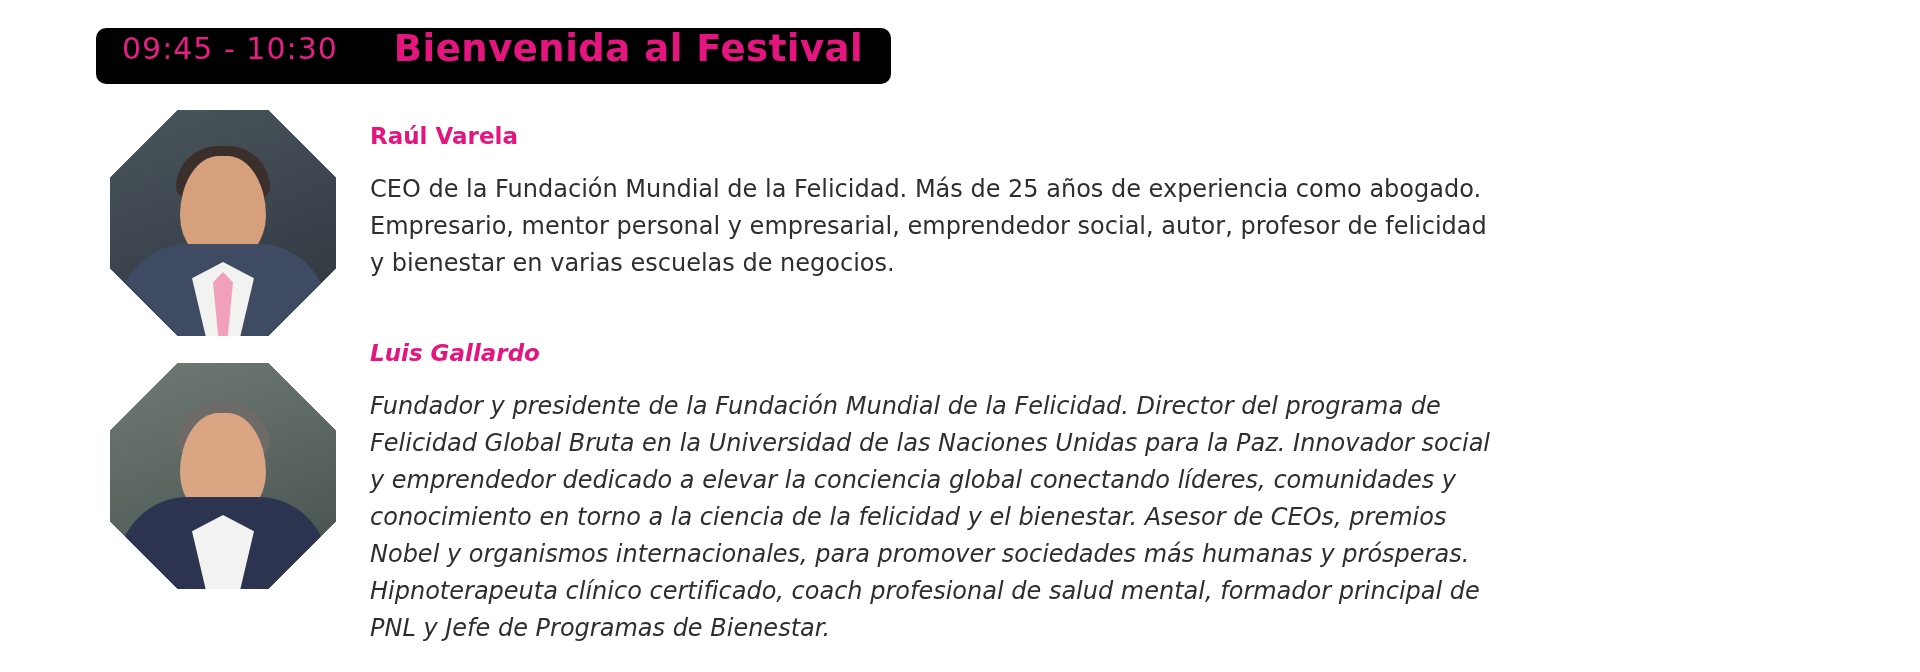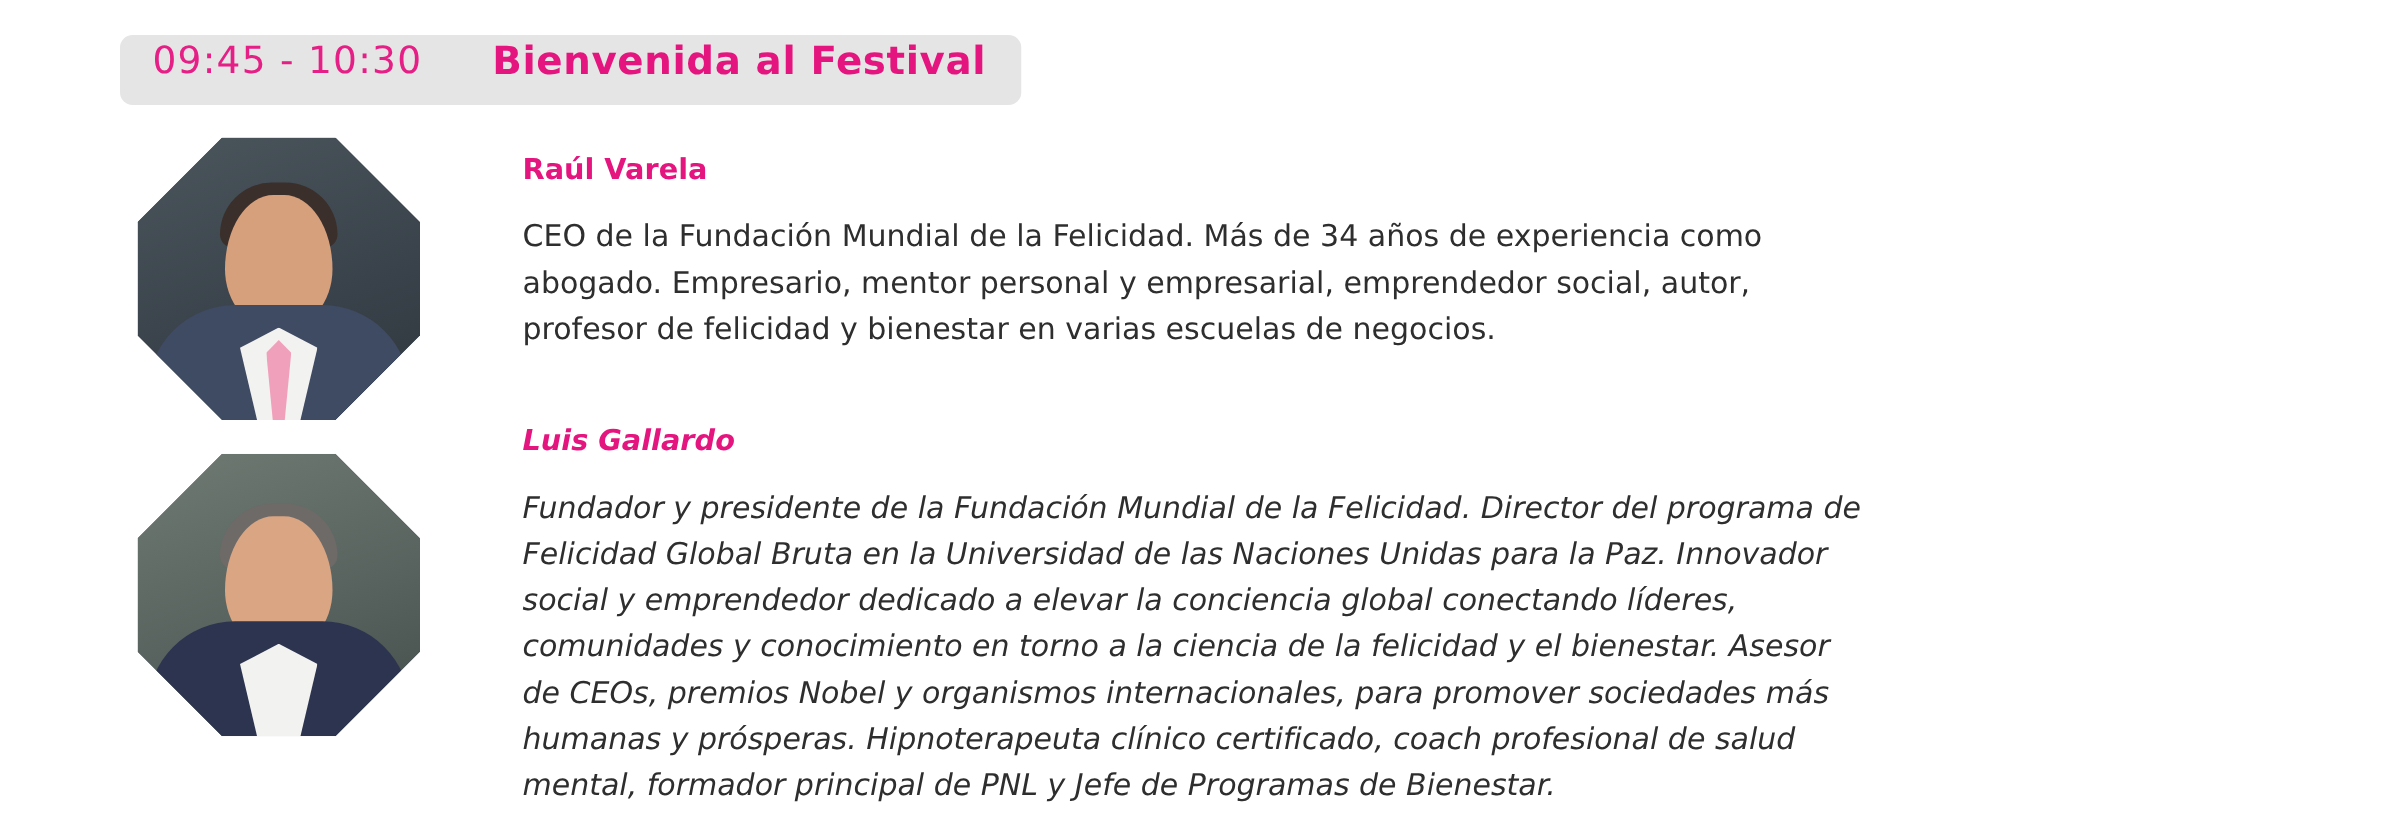"09:45 - 10:30" .session-header { background: #e5e5e5 -> #000000 }
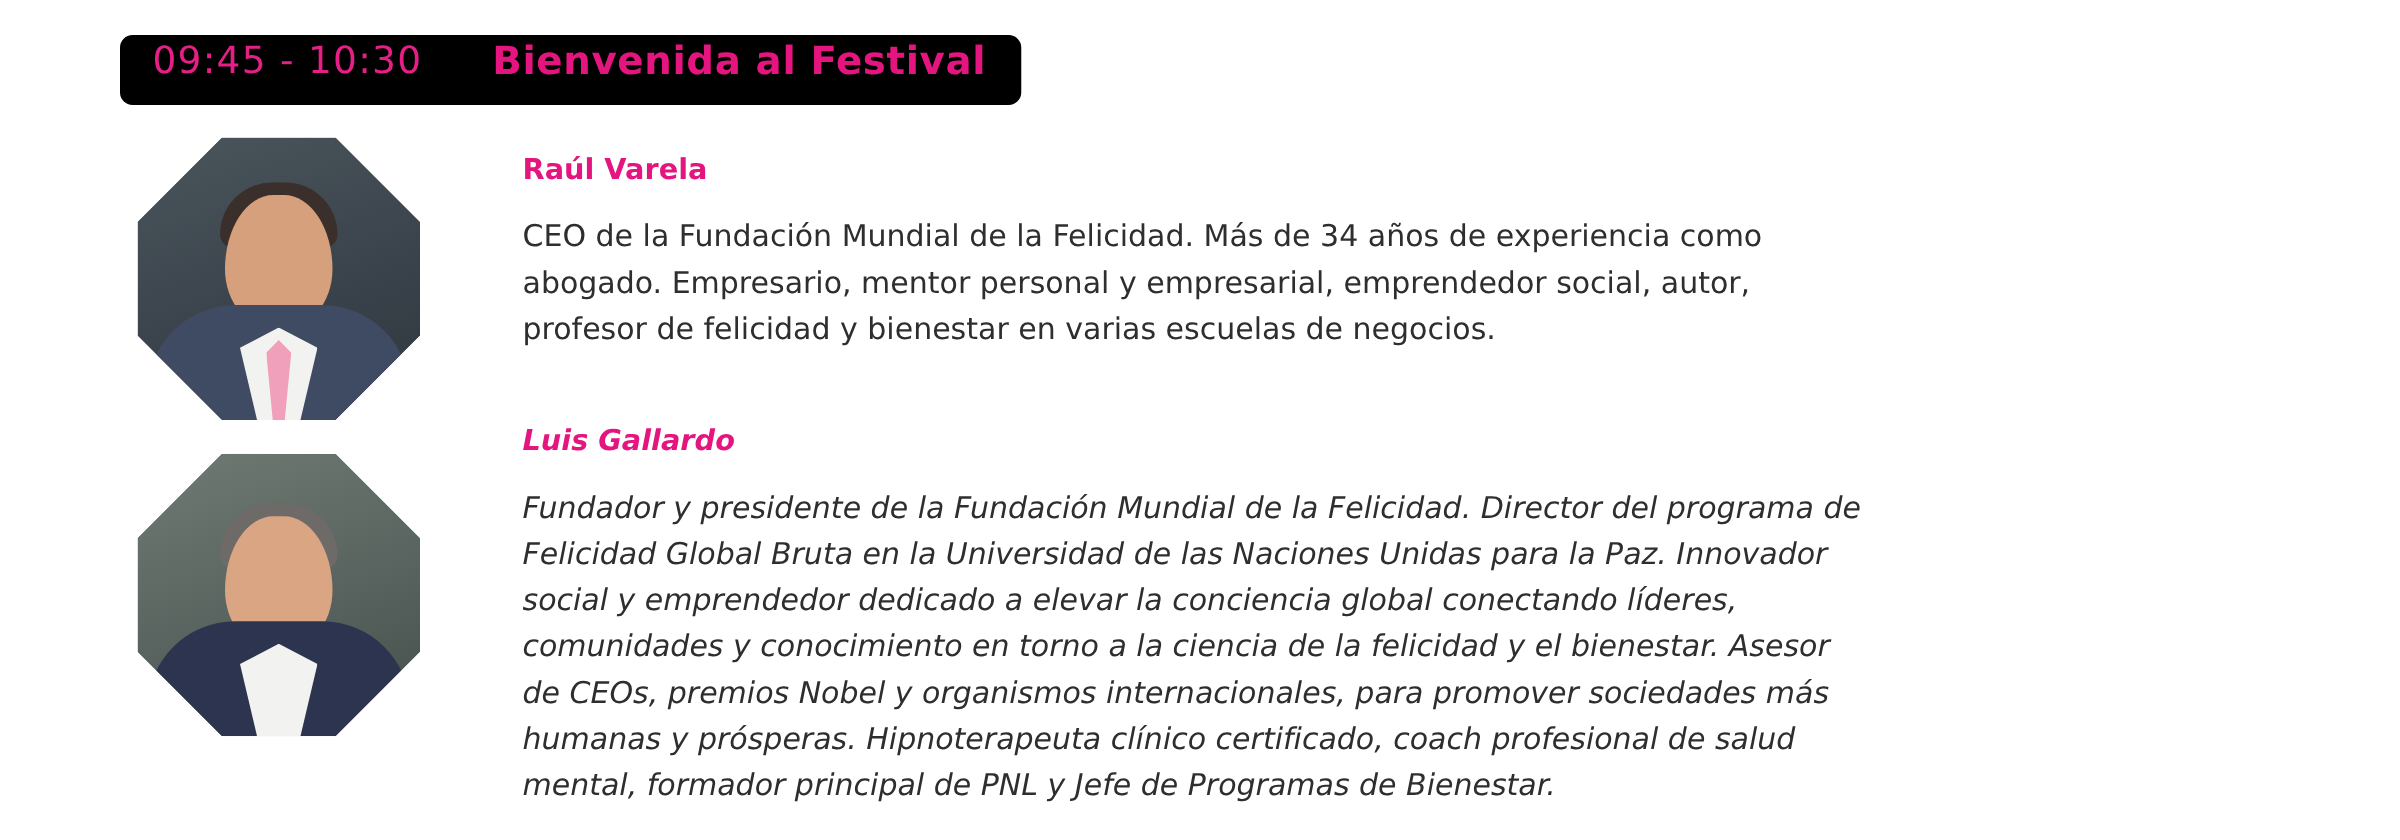"Bienvenida al Festival" .session-title { font-size: 31px -> 37px }
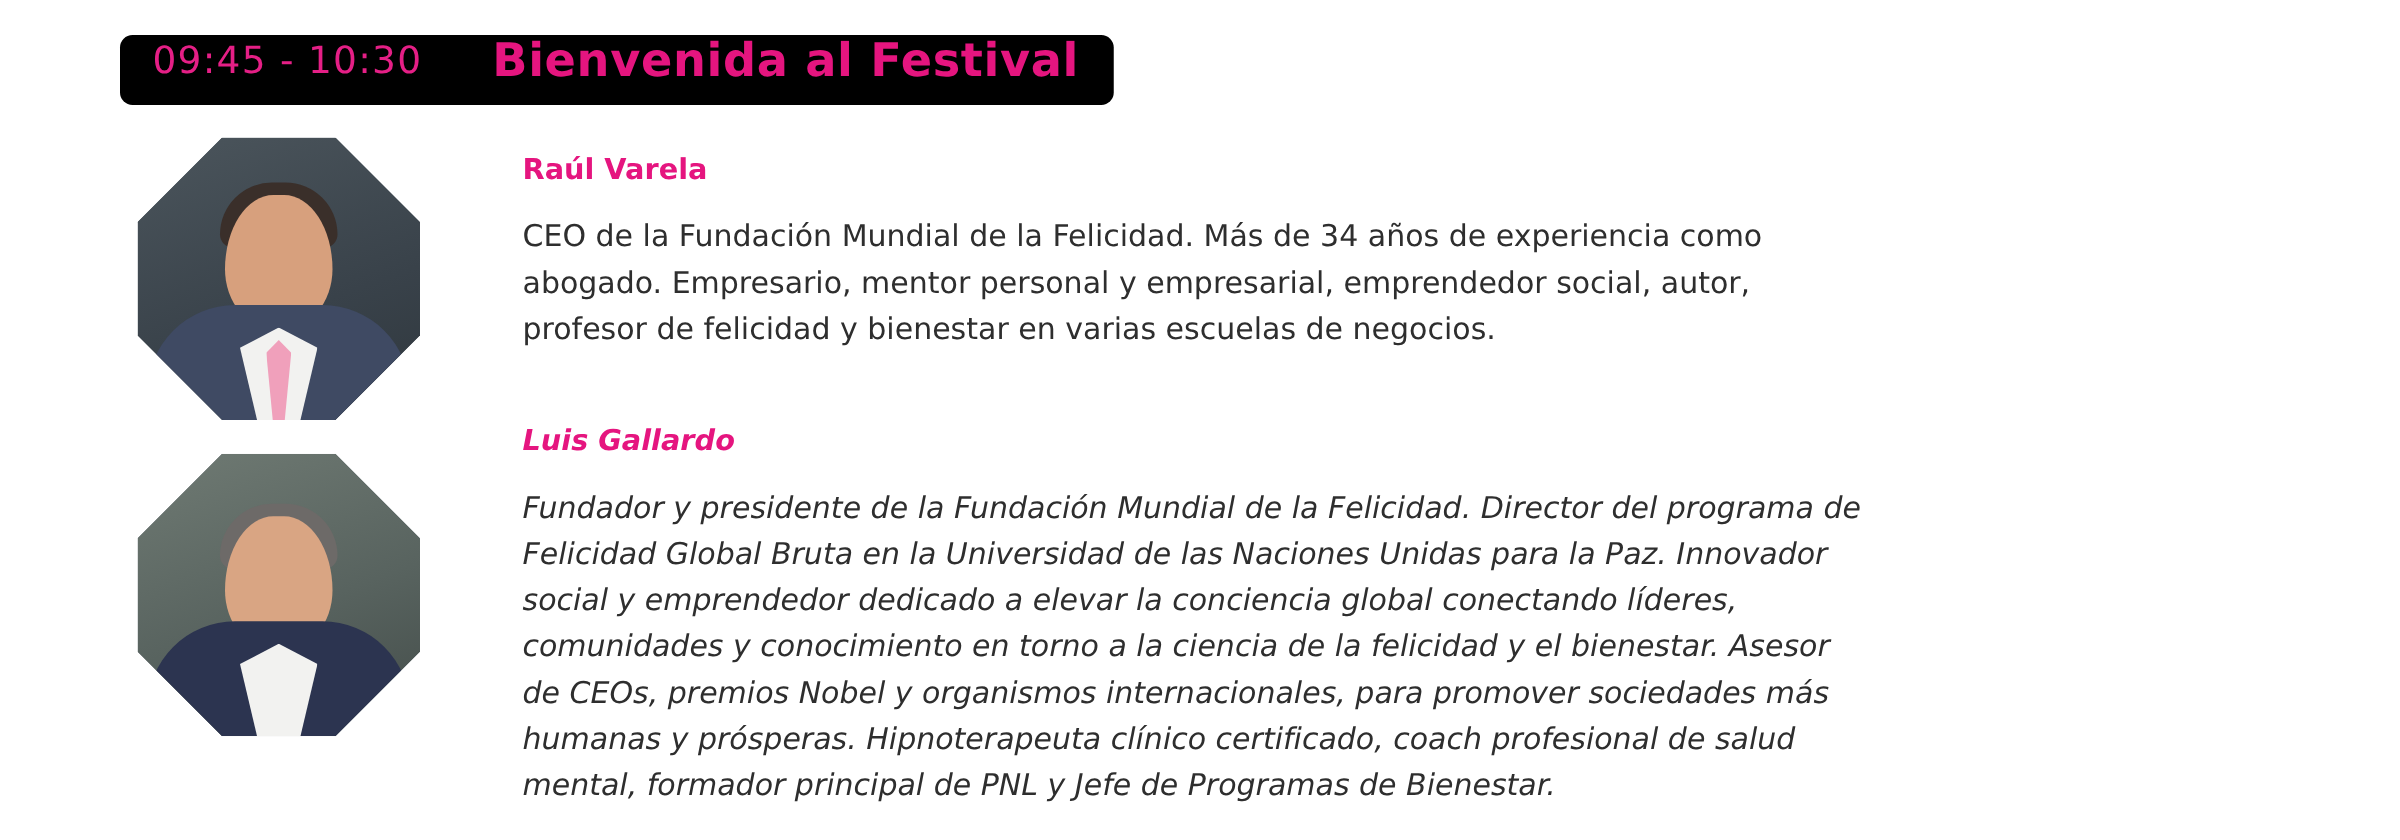"Raúl Varela" .speaker { padding-left: 48px -> none }
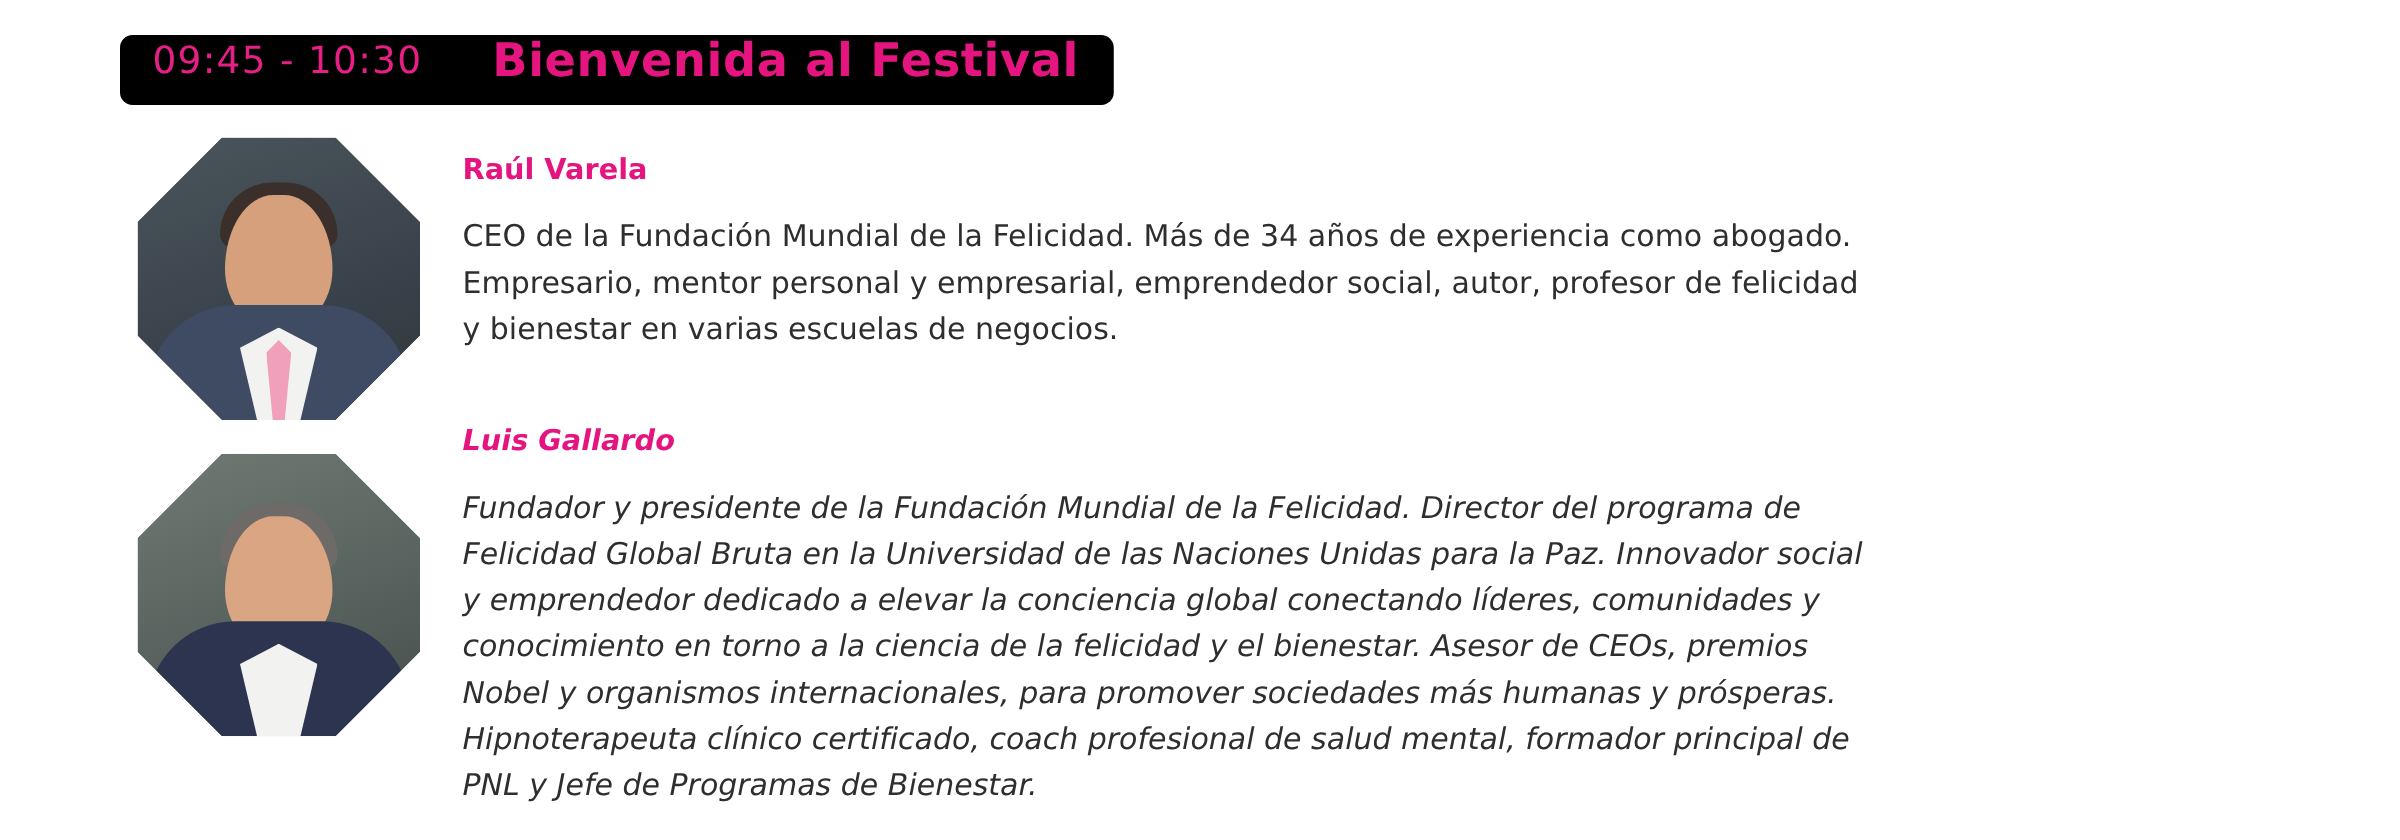"CEO de la Fundación Mundial" p.speaker-bio { text: 34 -> 25 }
